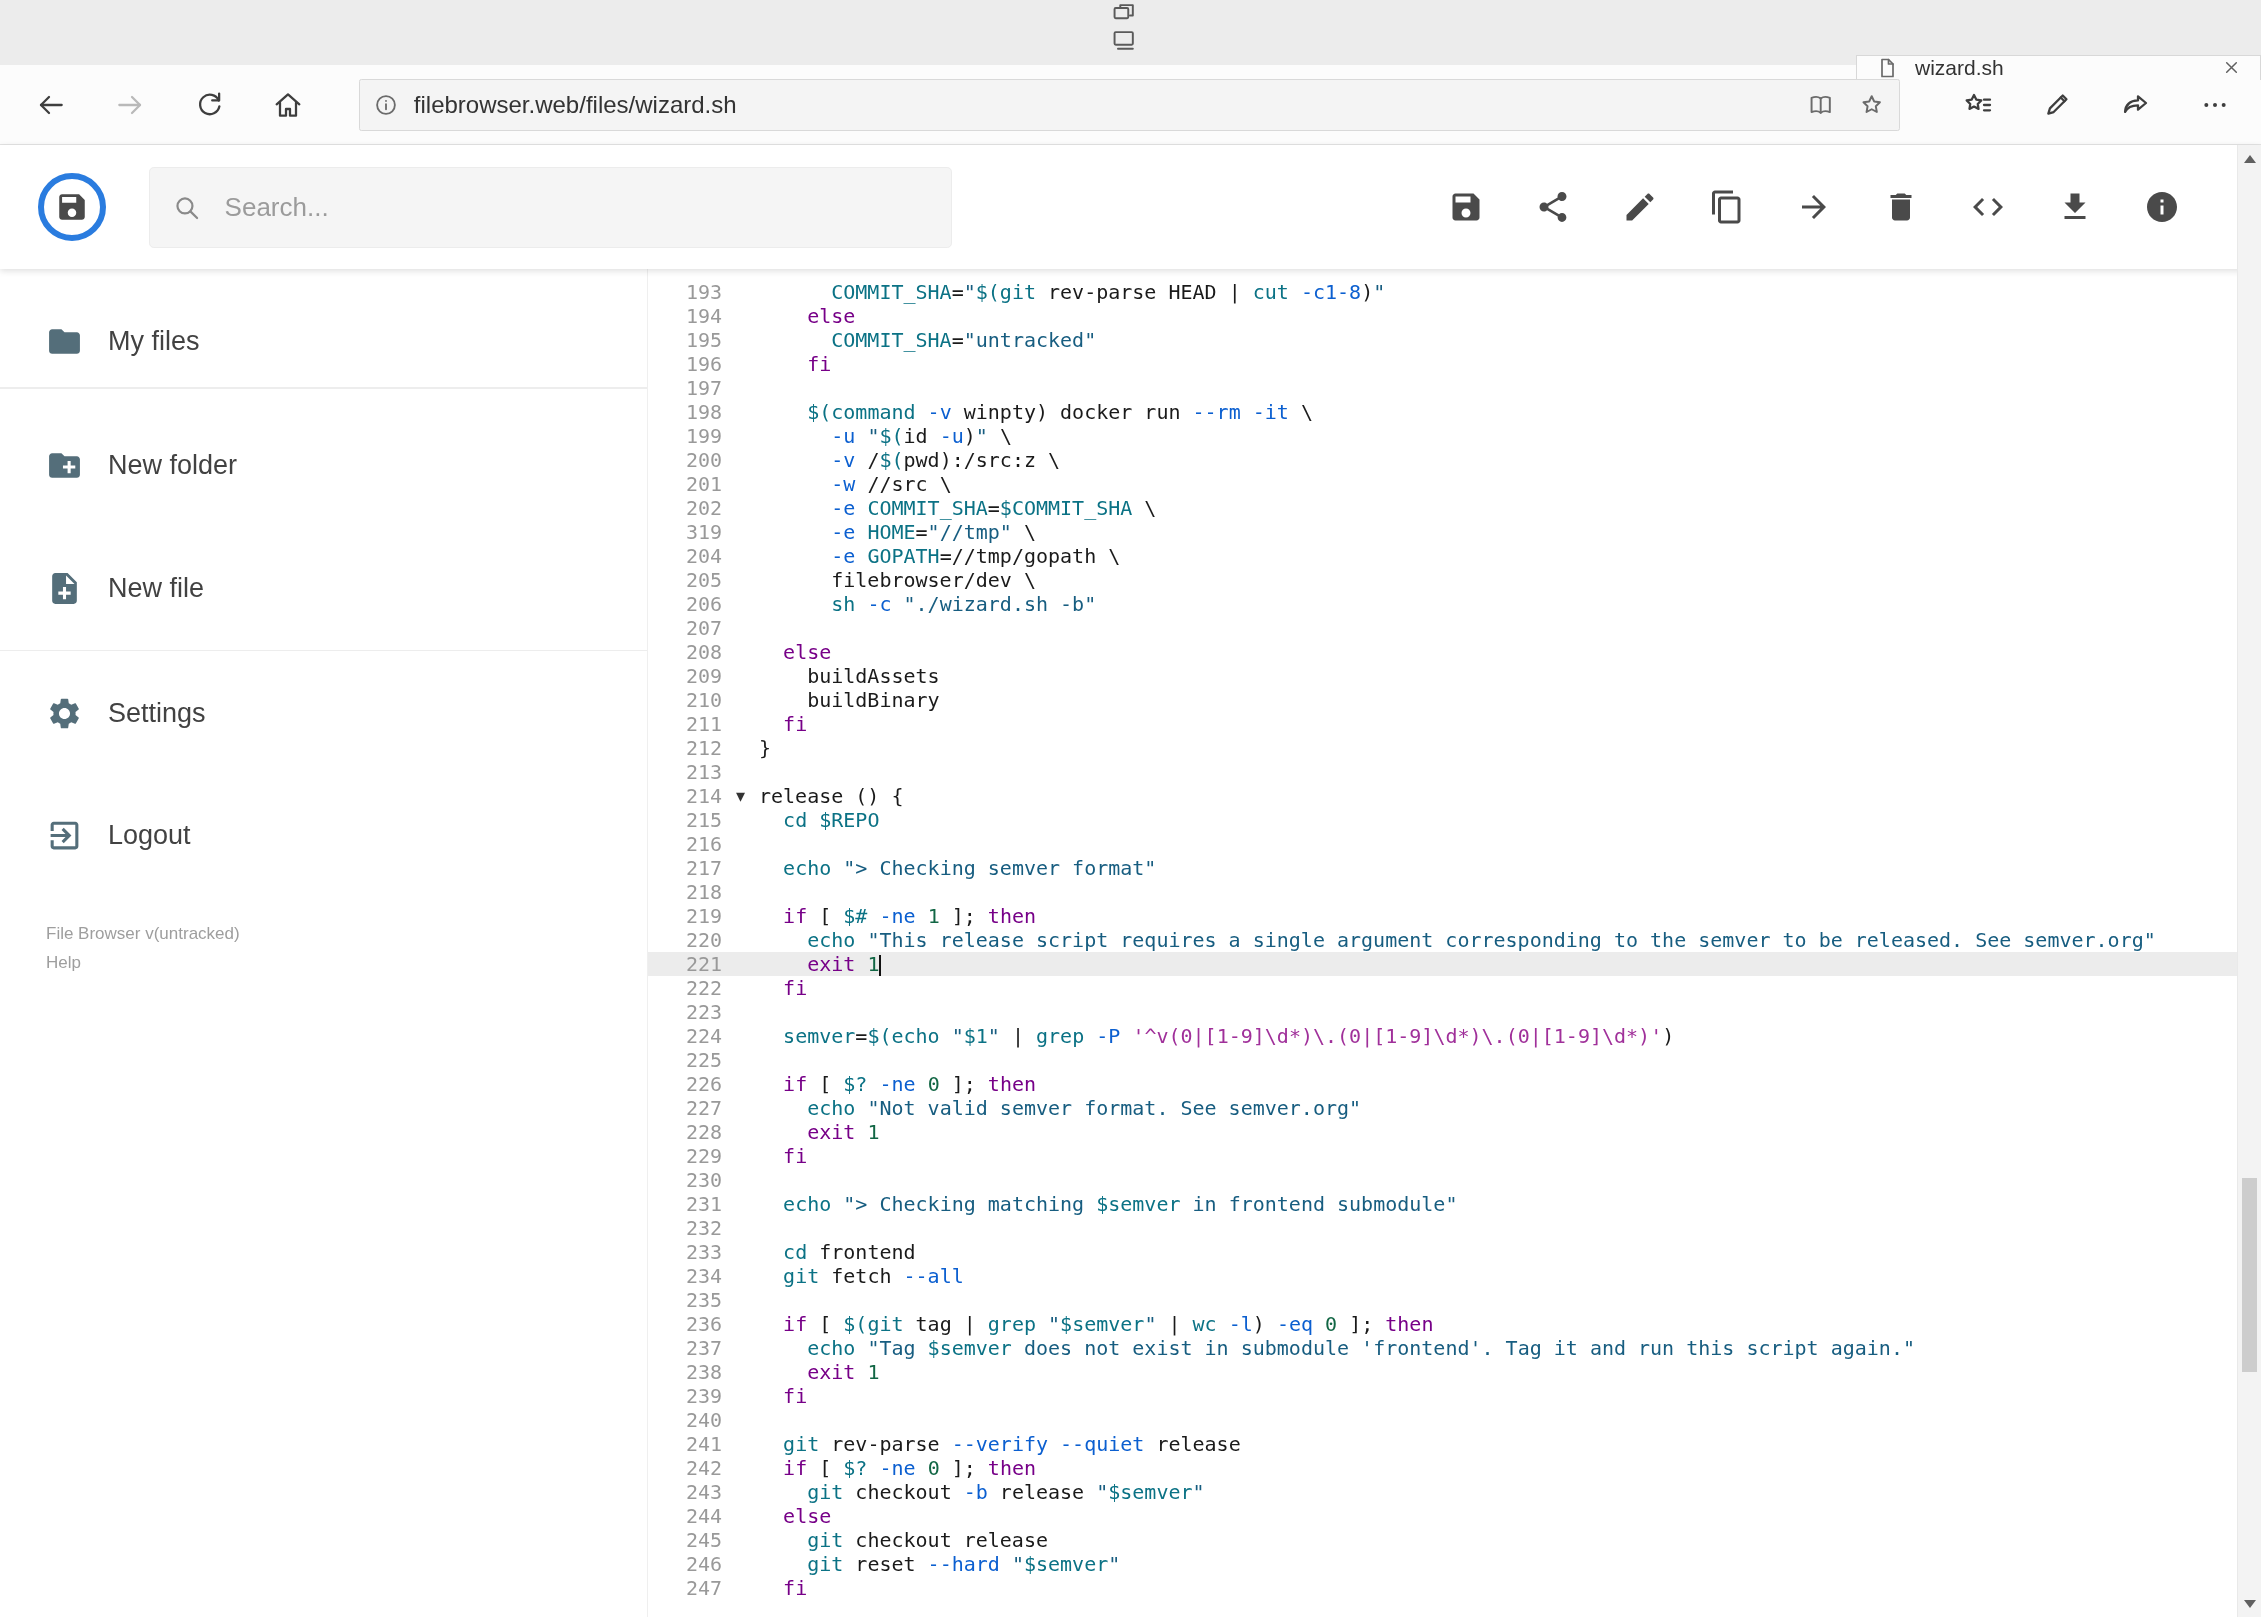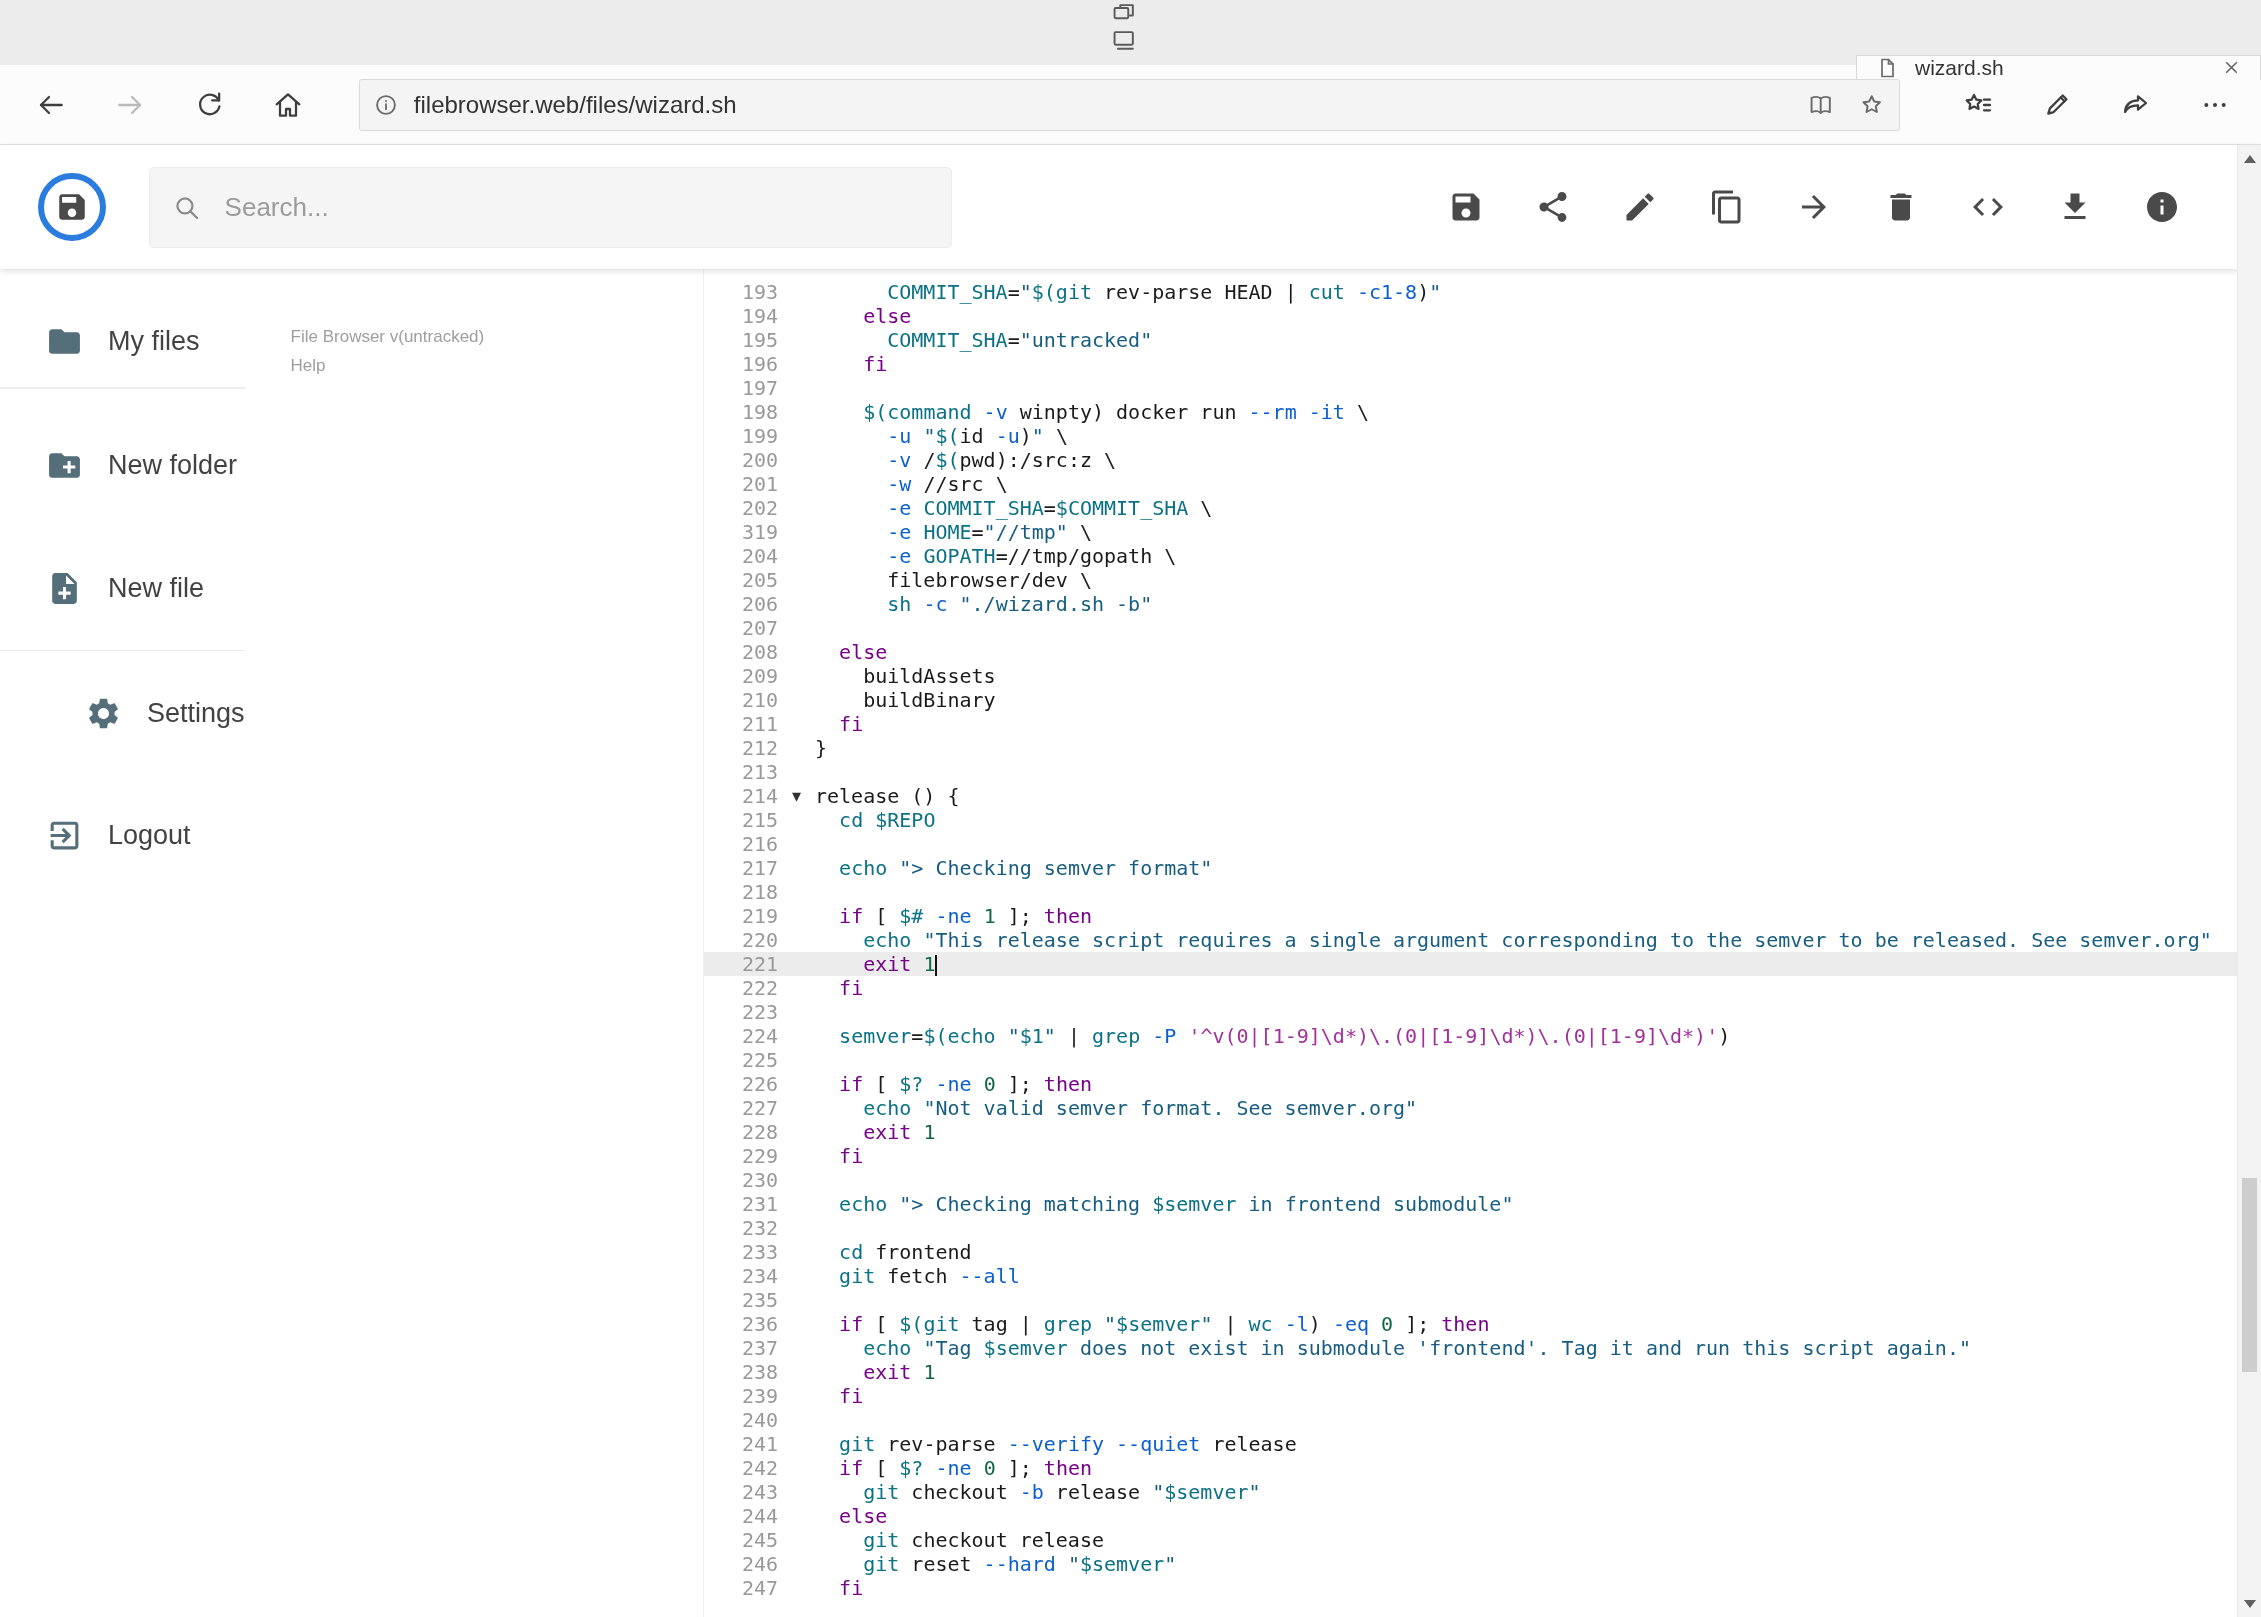"My files" .sidebar { flex-direction: row -> column; gap: none -> 7px; width: 704px -> 648px }
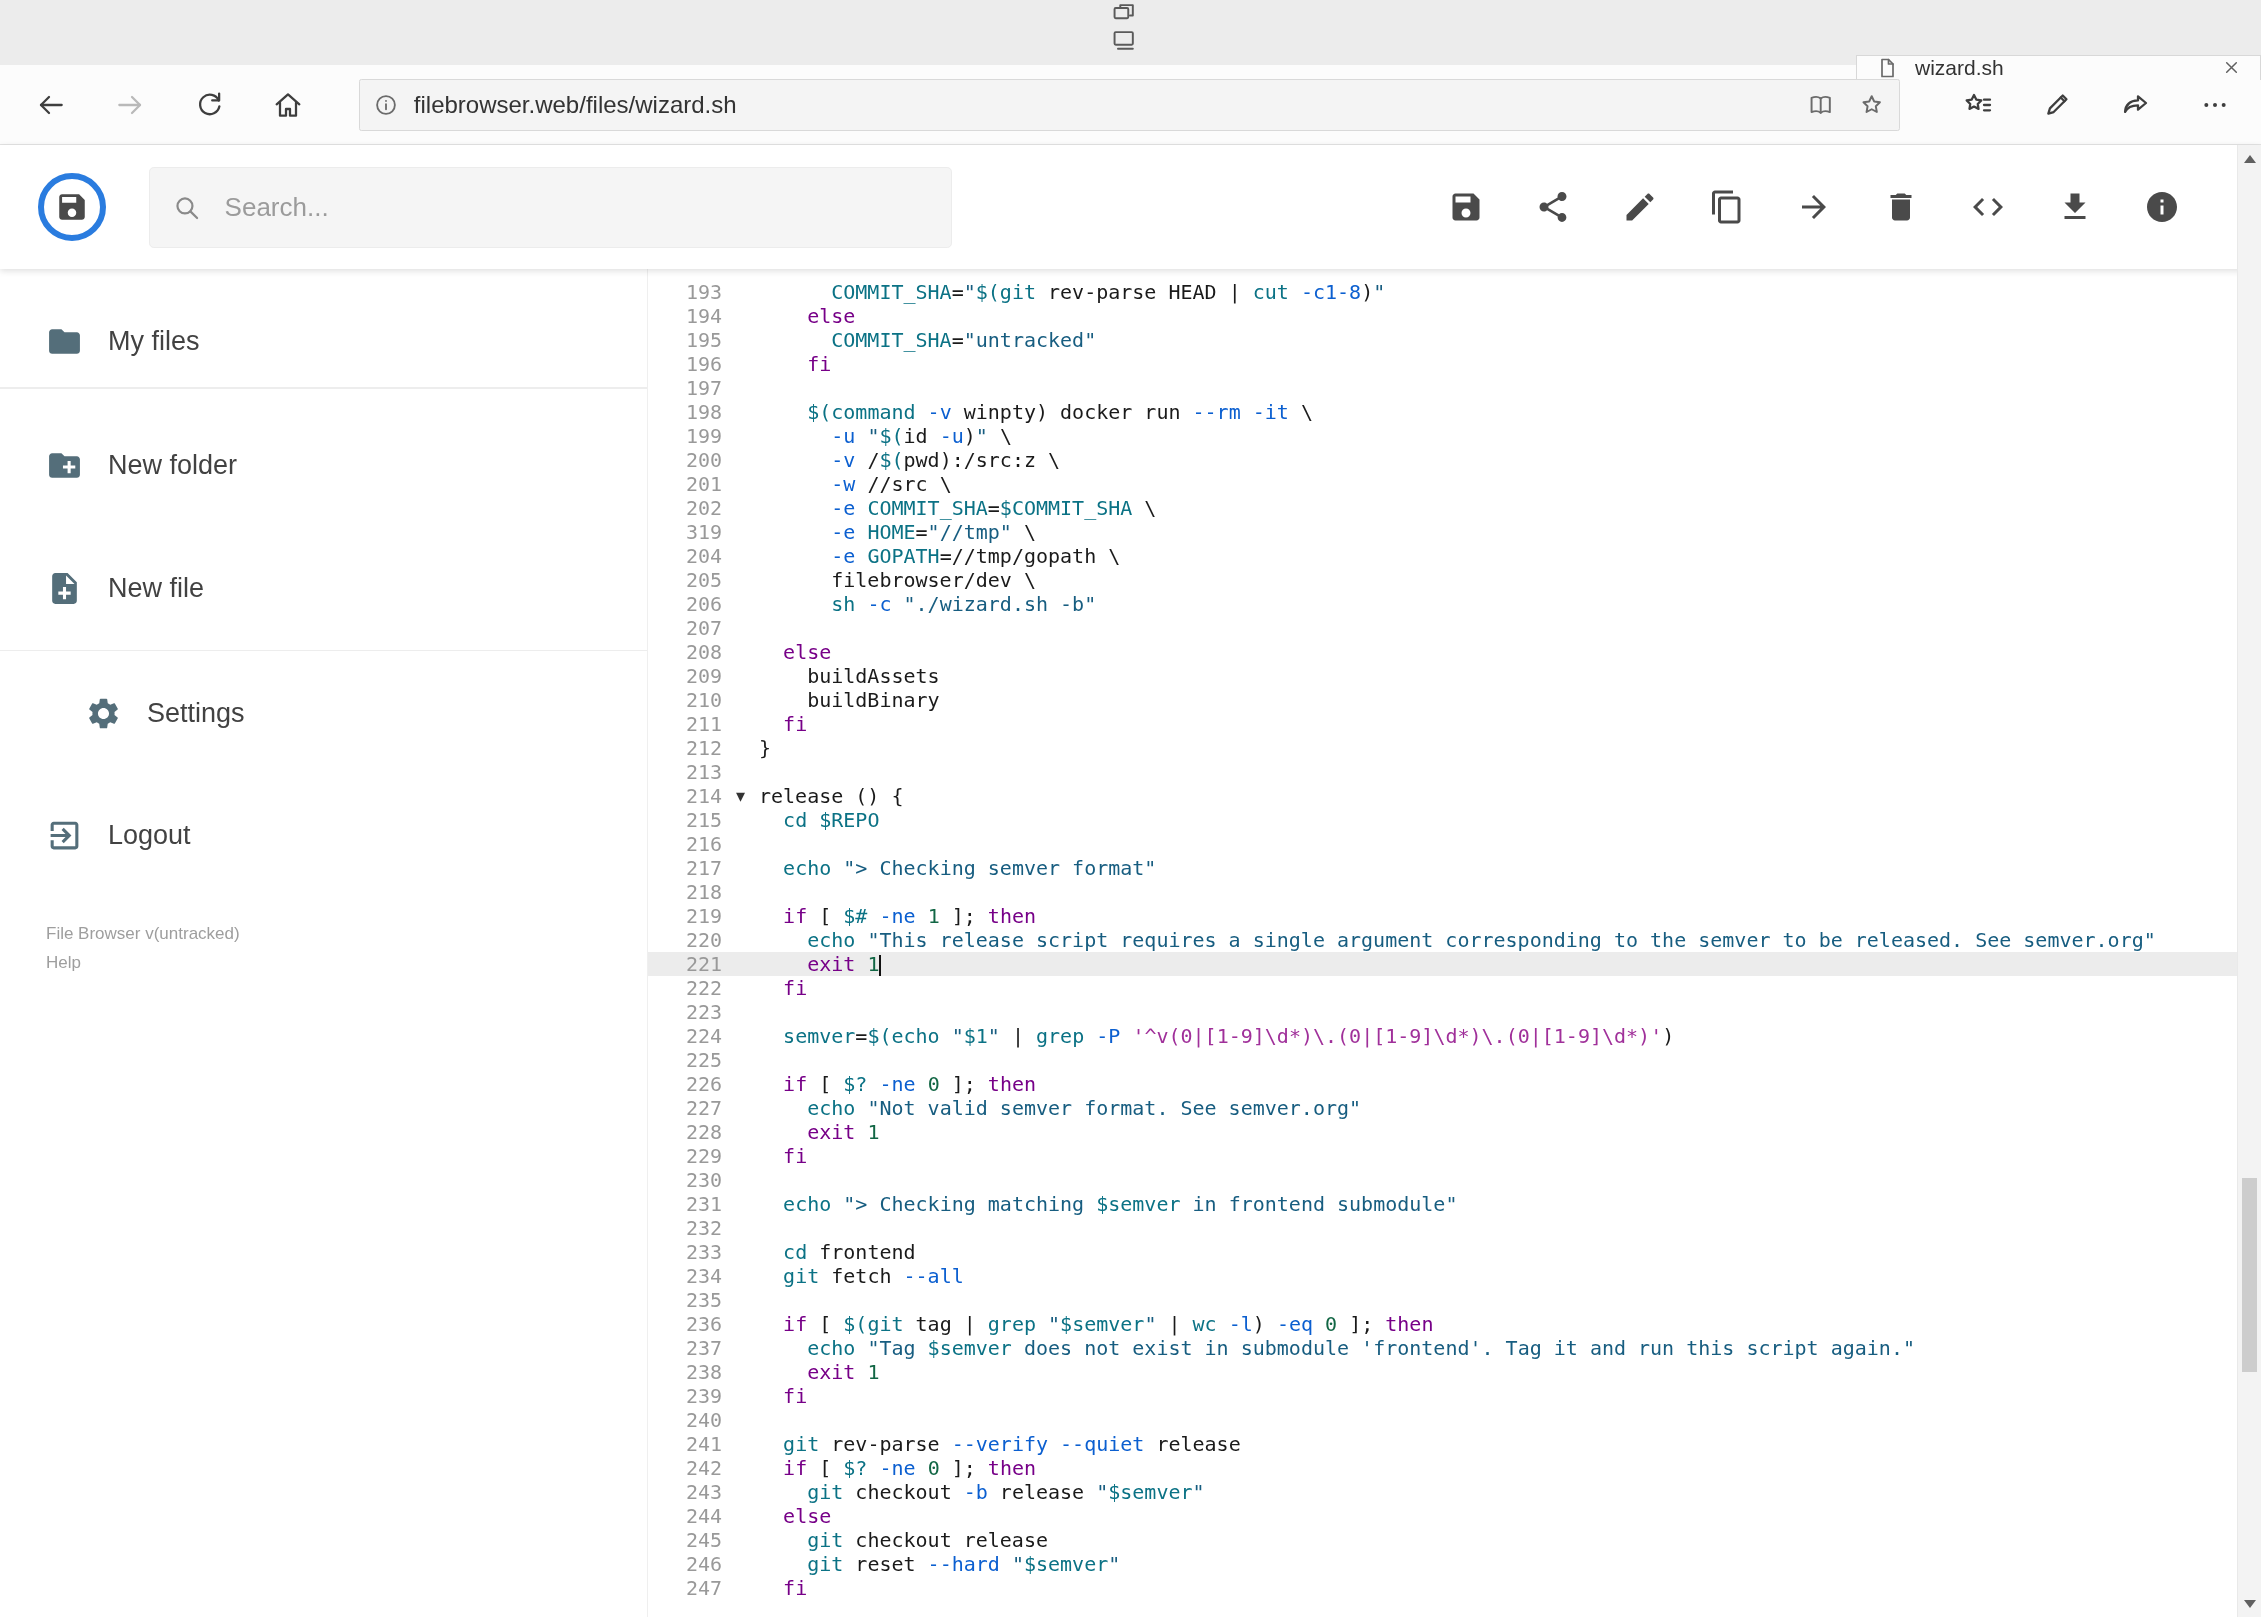"Settings" div.sb-item { margin-left: 39px -> none }
